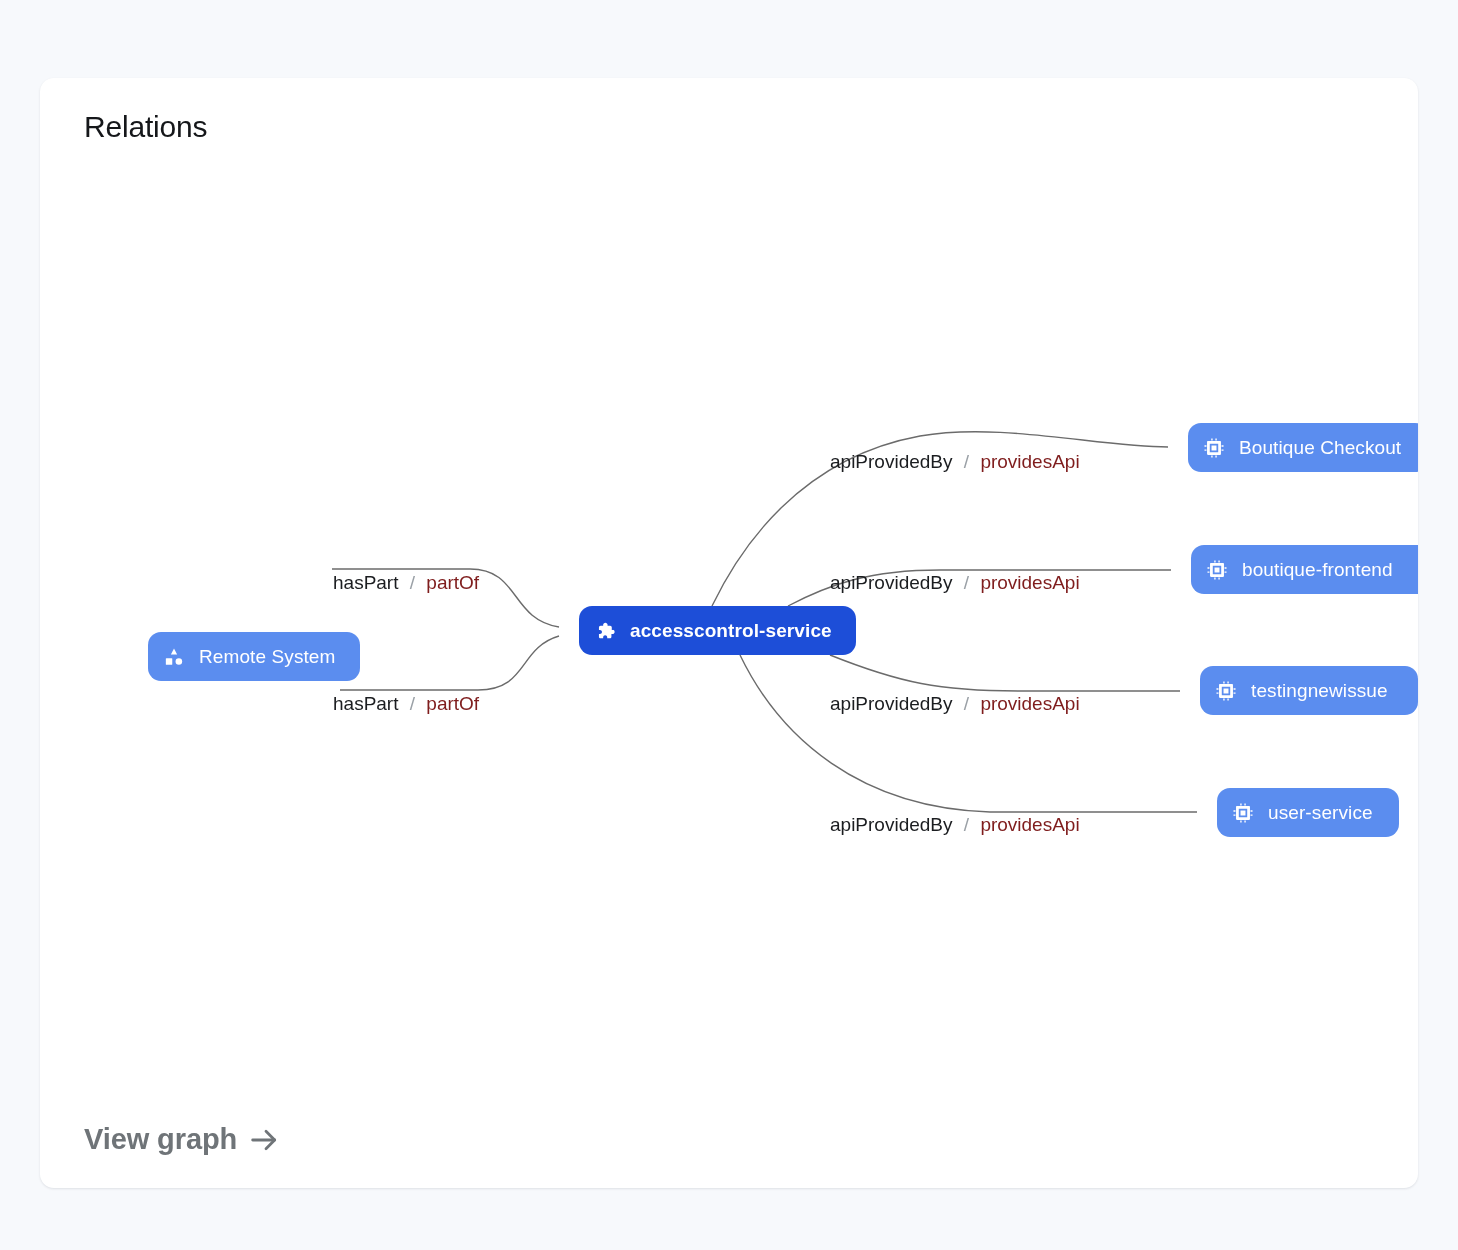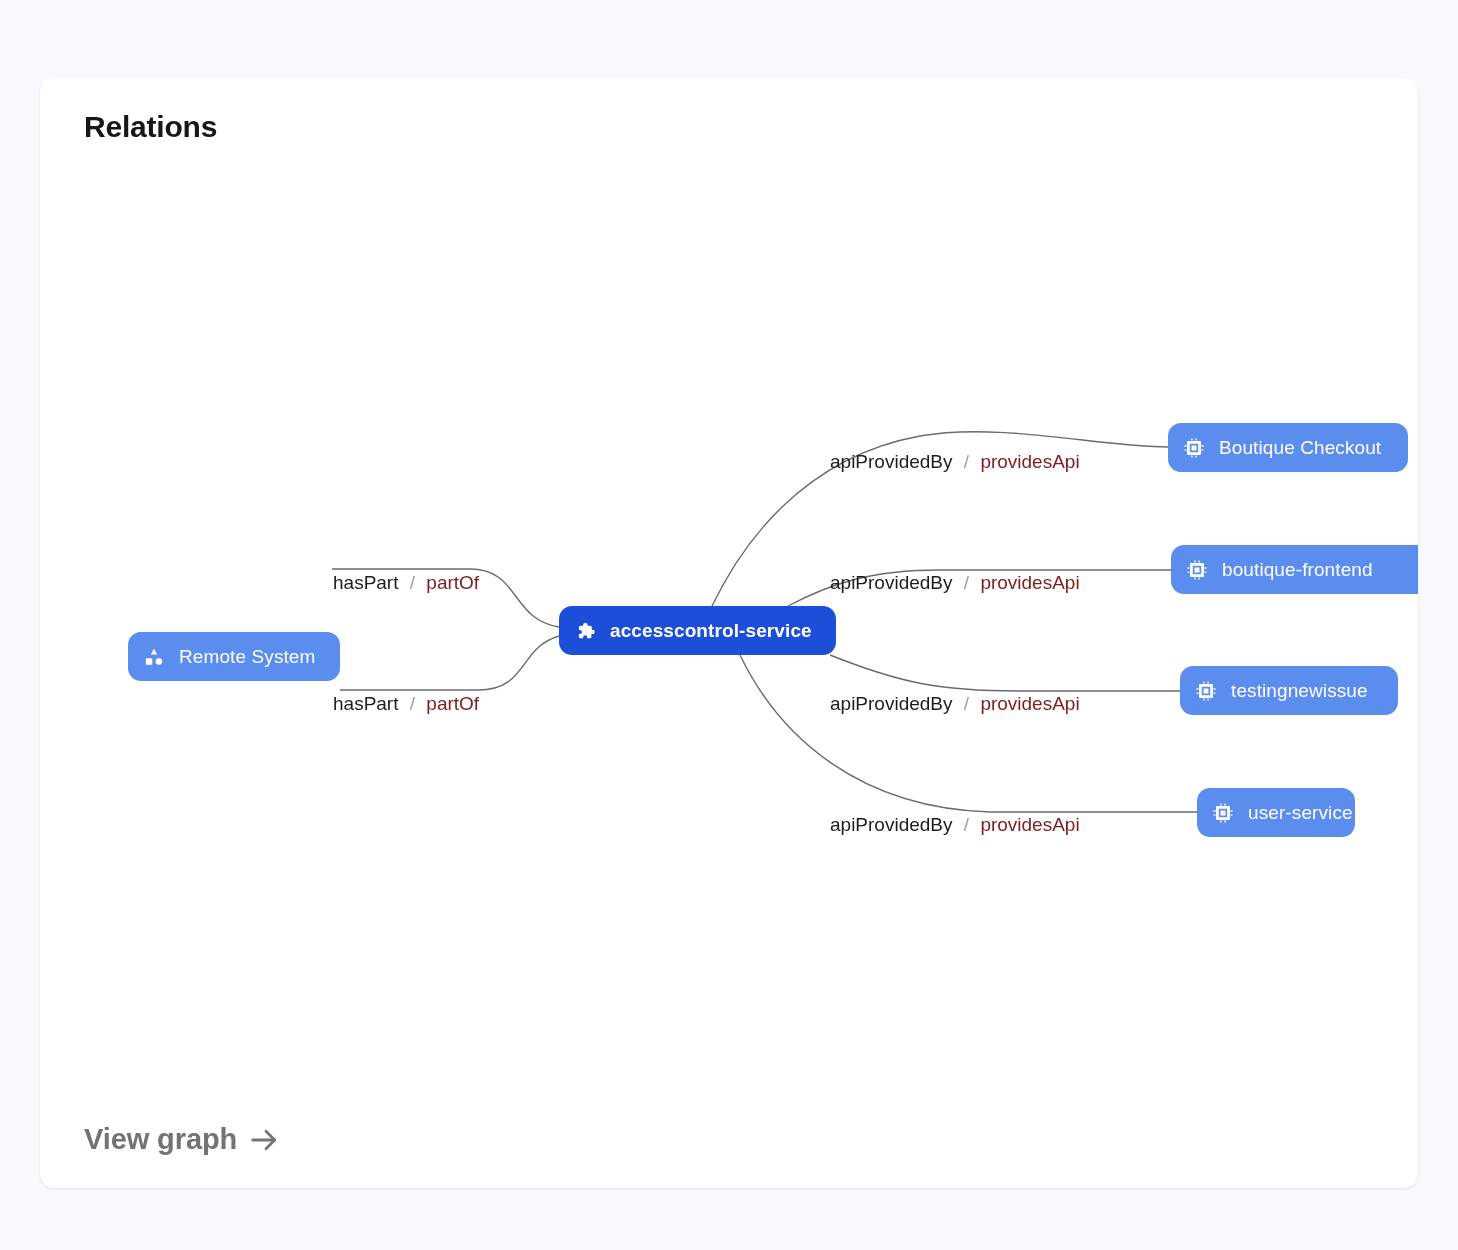"Relations" #card-title { font-weight: bold -> normal }
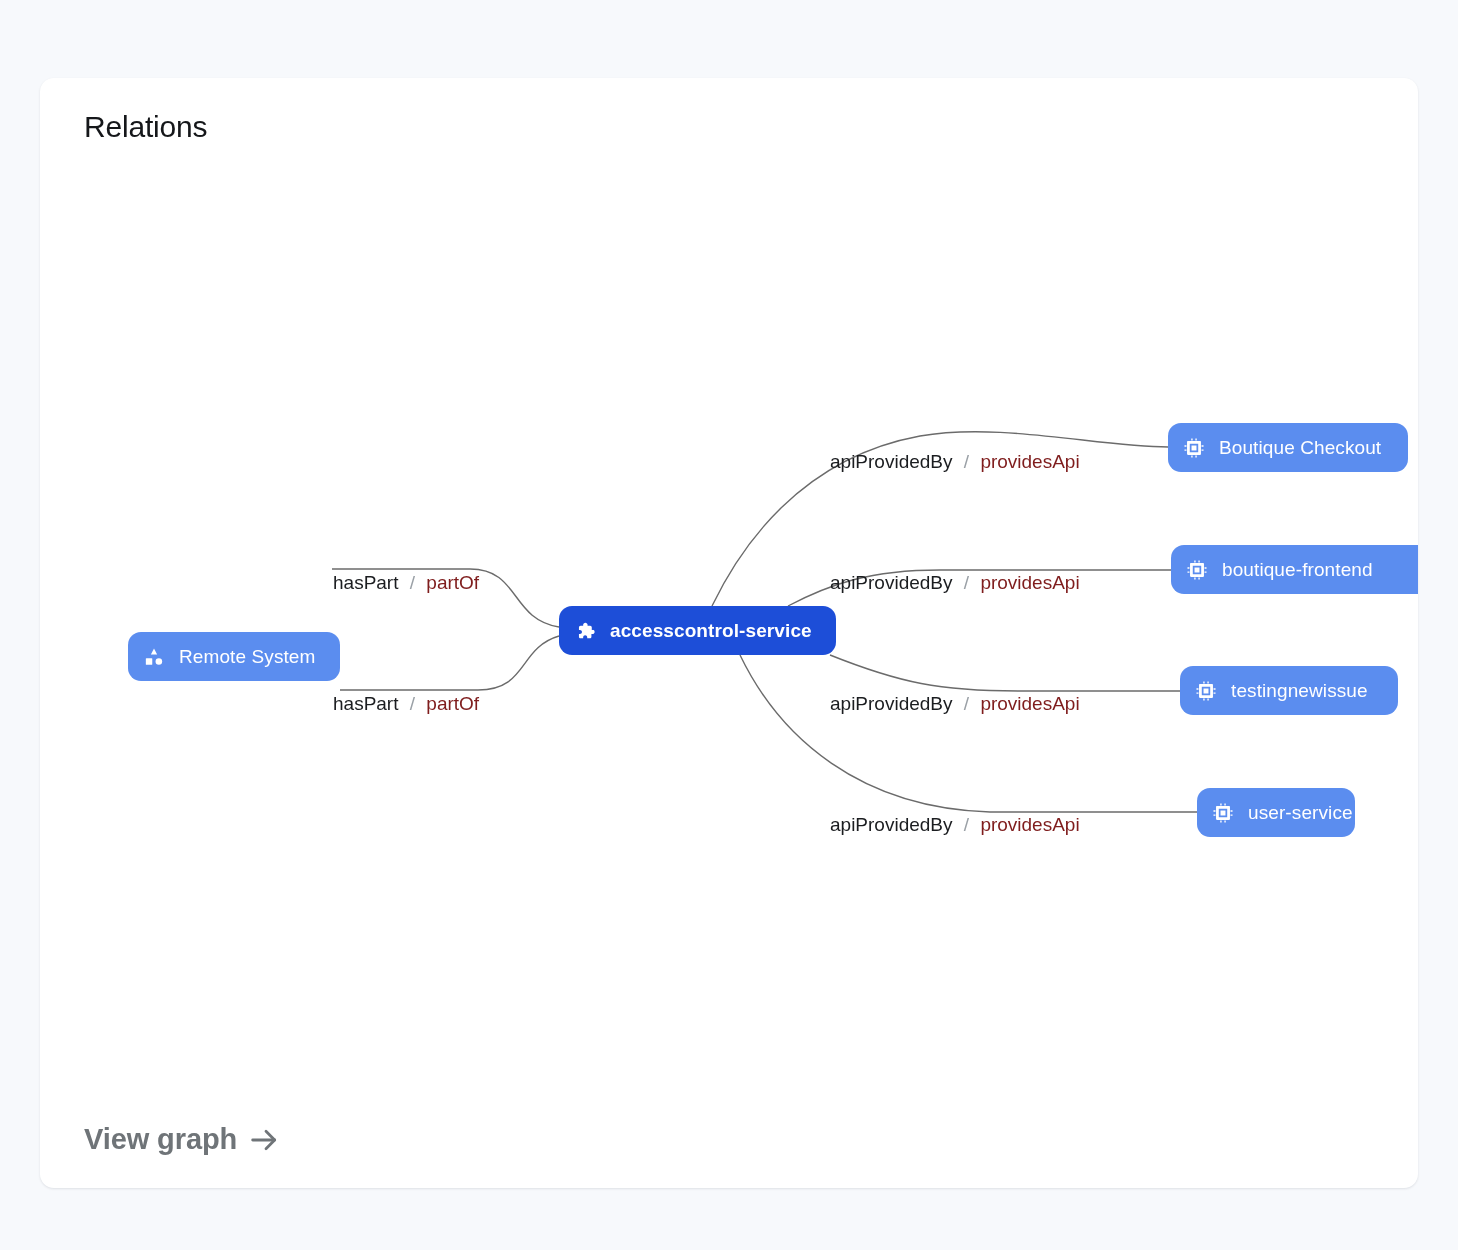"Boutique Checkout" .node { margin-left: none -> 20px }
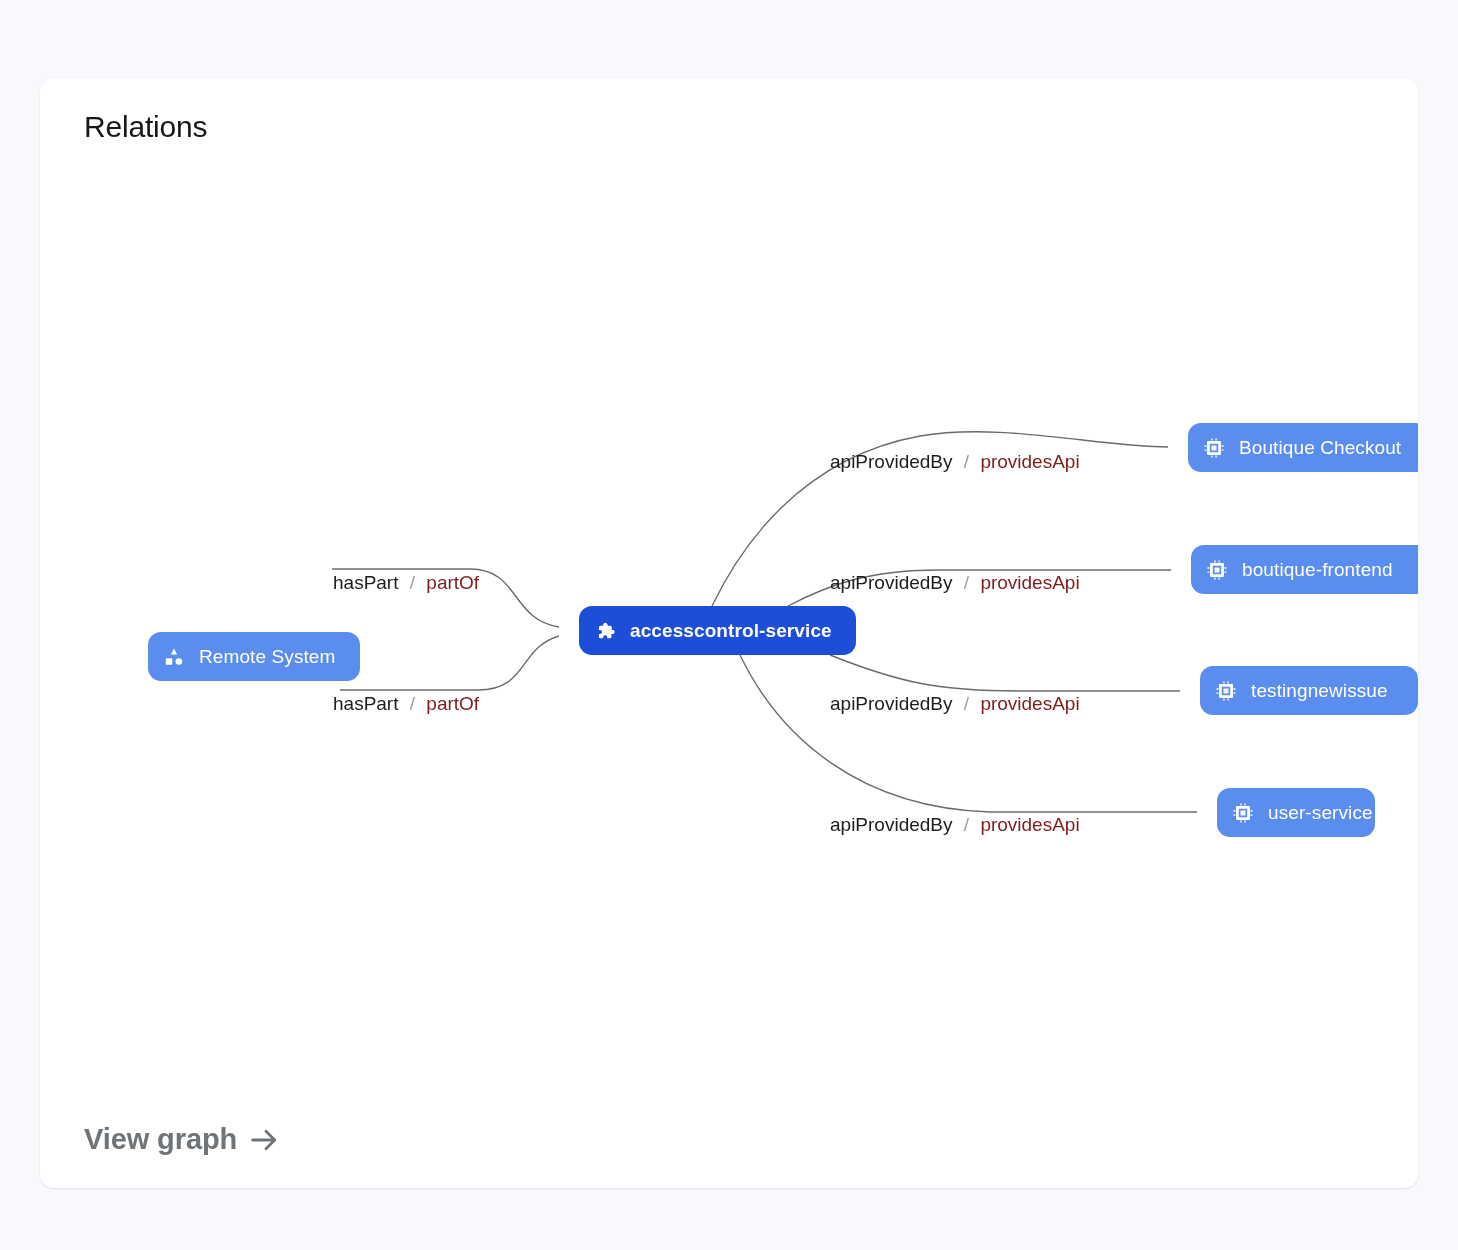"user-service" div.node { width: 158px -> 182px }
